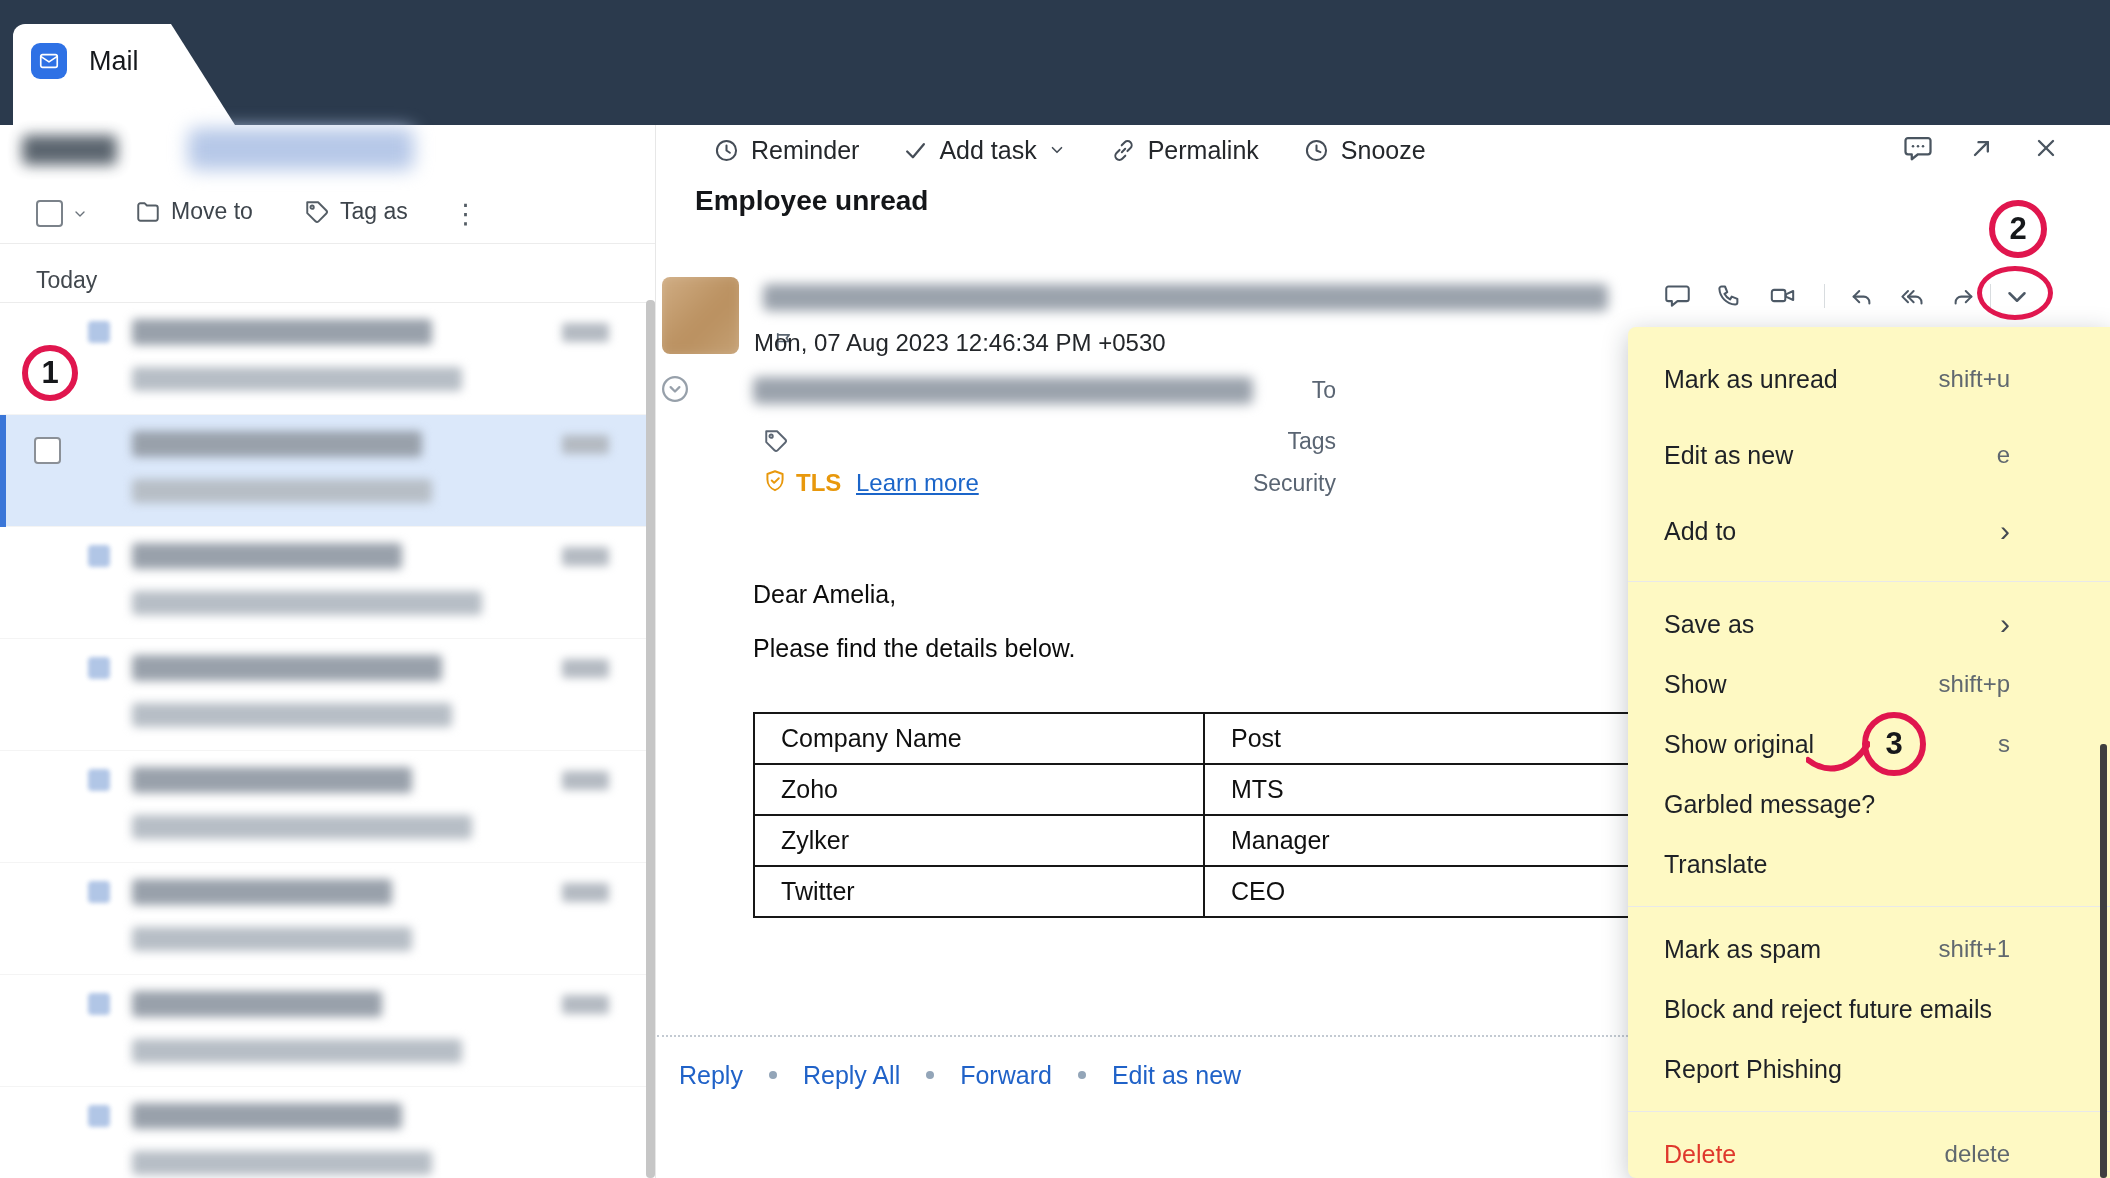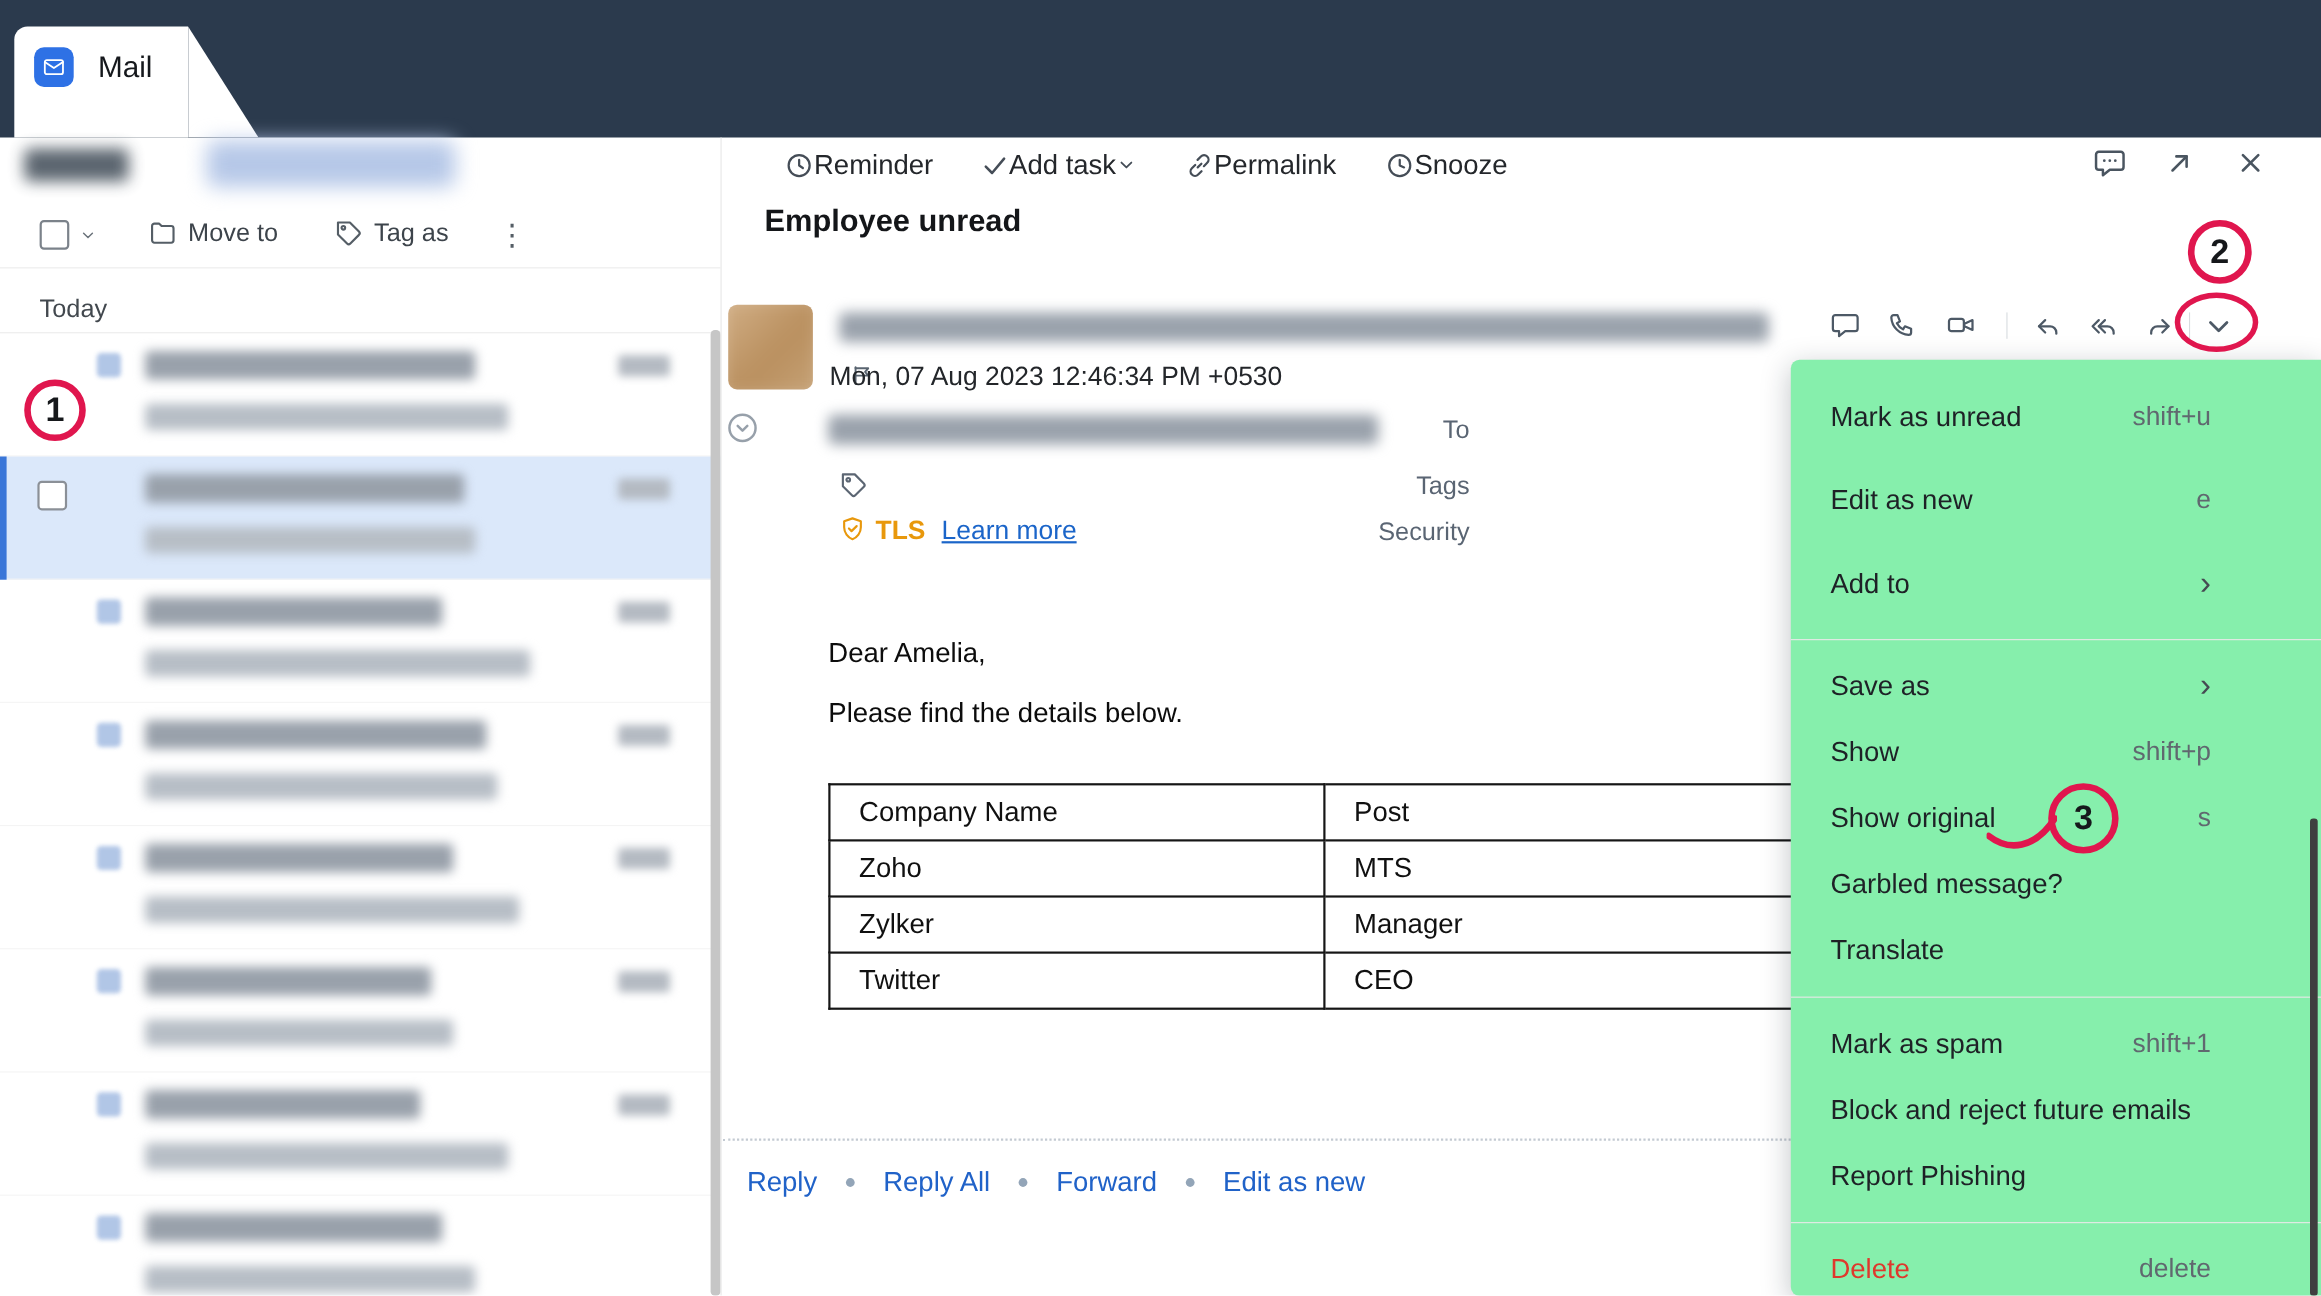"Reminder" .rt-item { gap: none -> 11px }
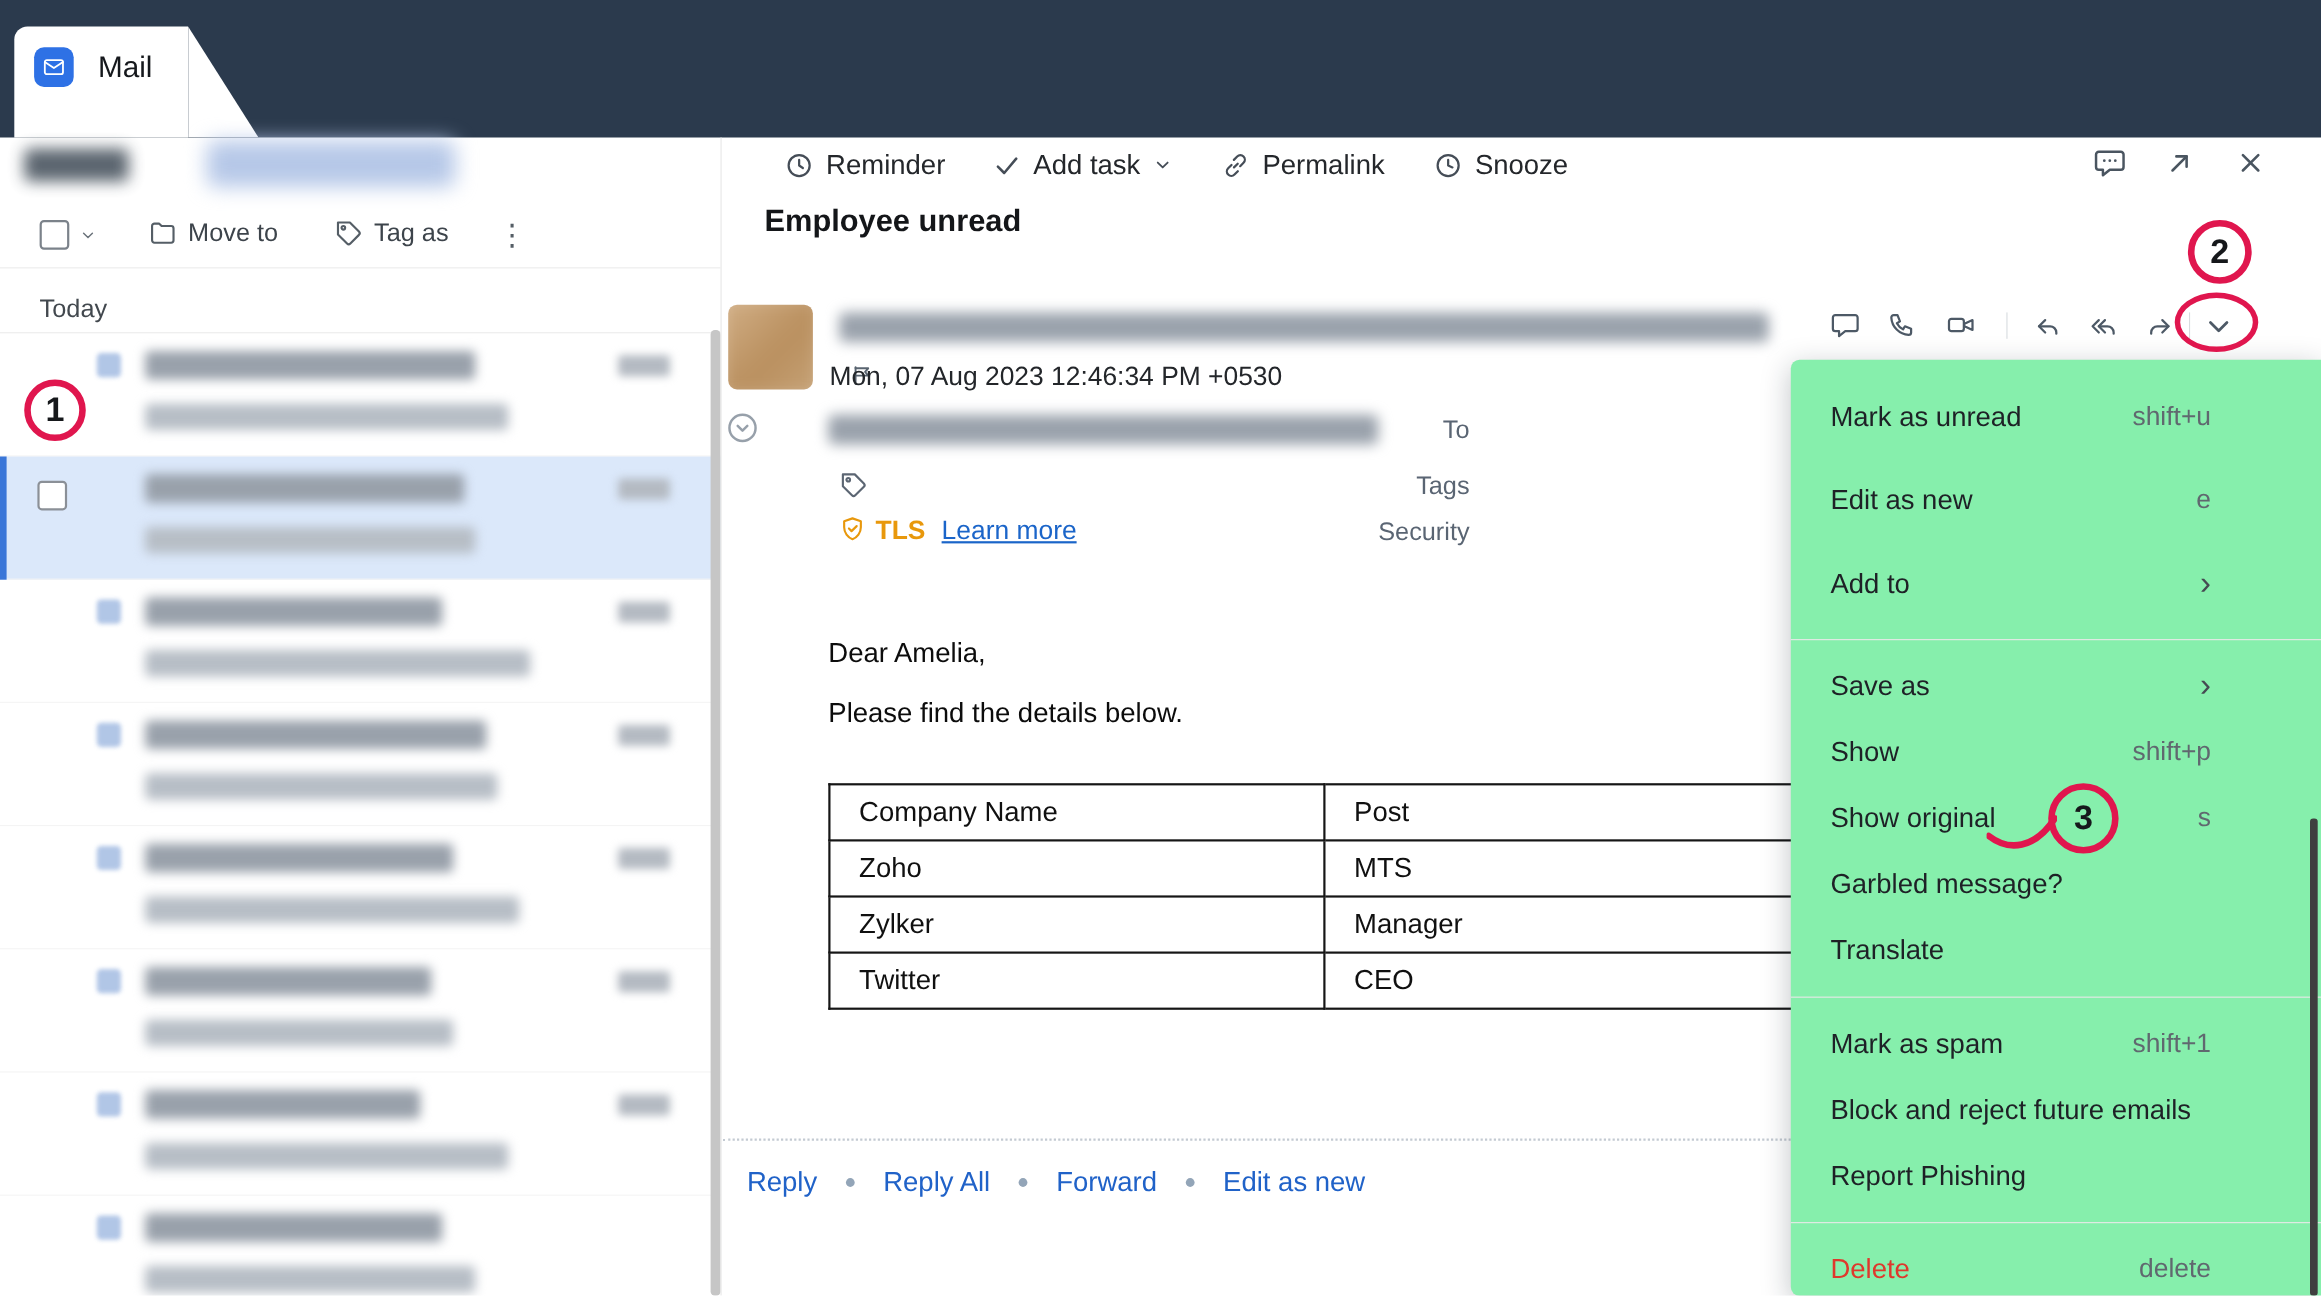"Mark as unread" #context-menu { background: #86efac -> #fef9c3 }
